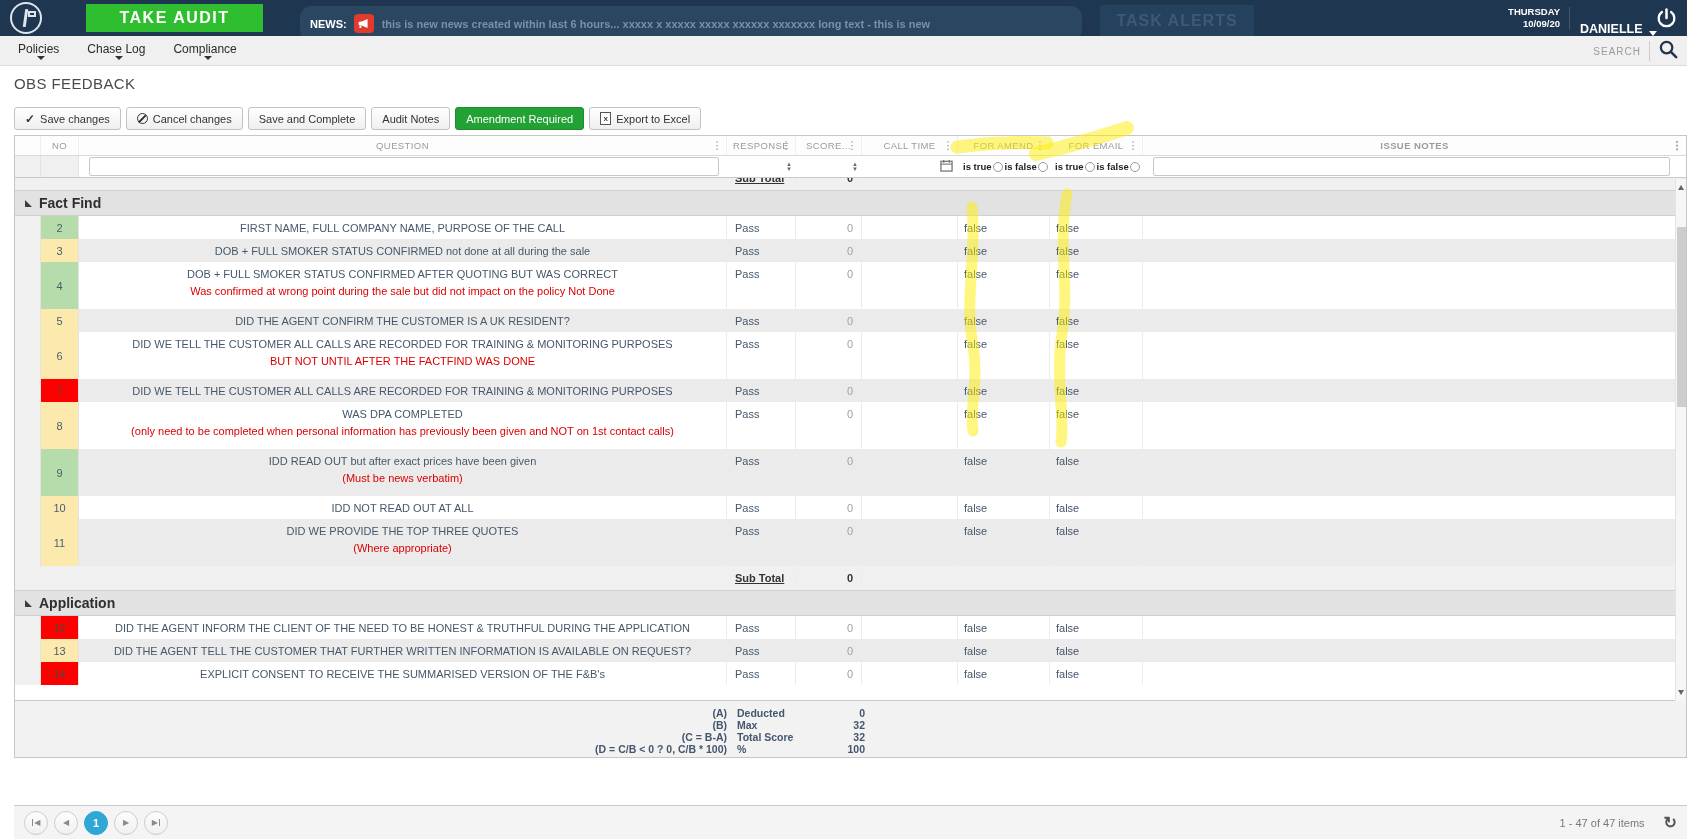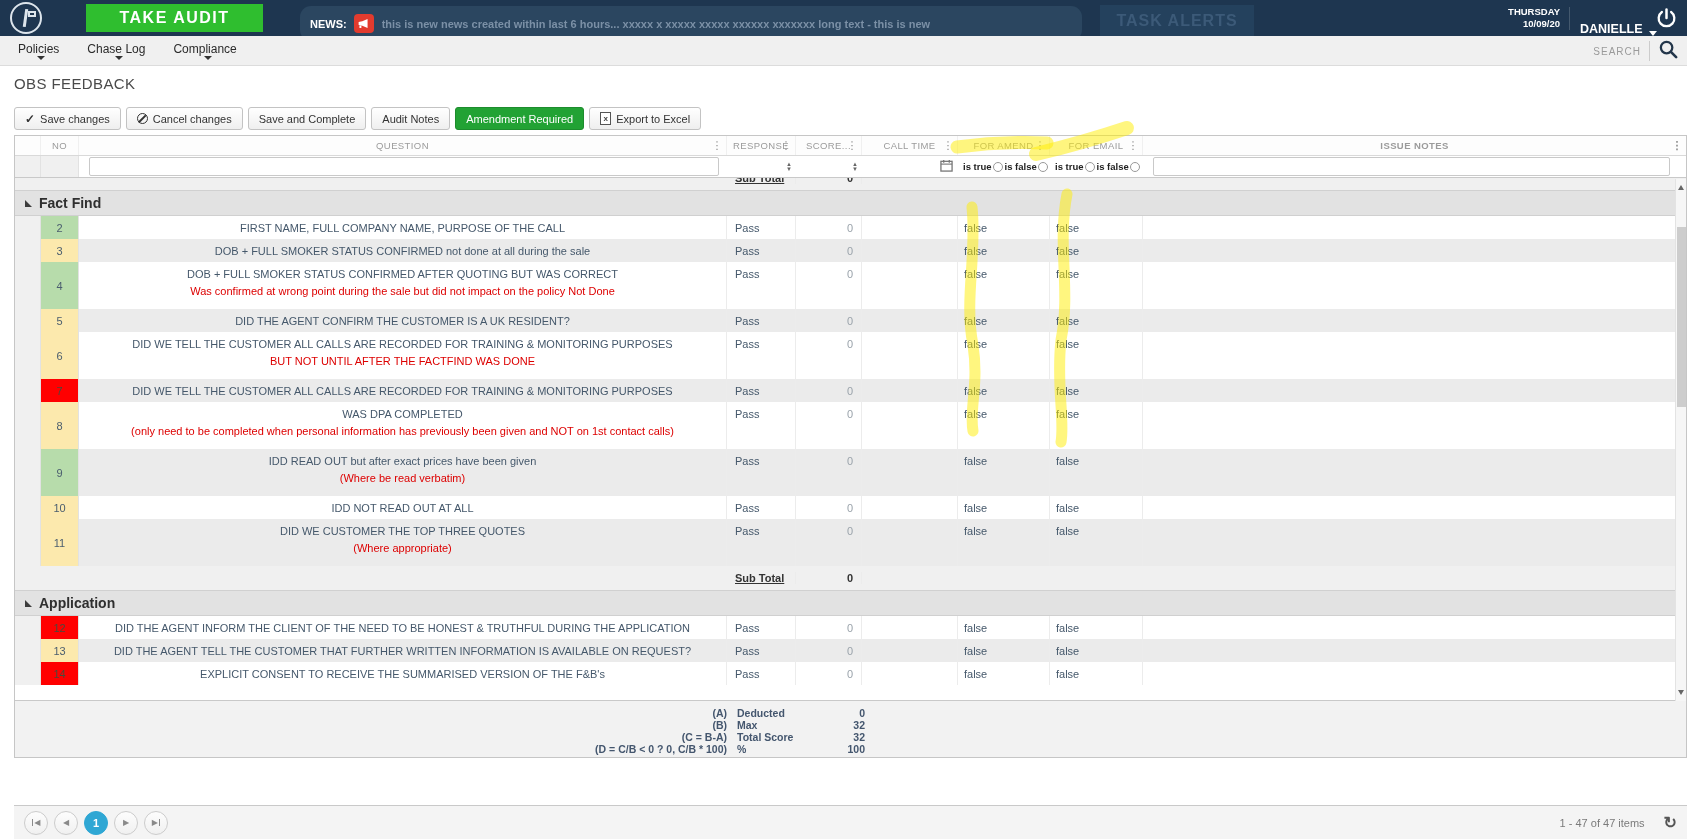"(Where be read verbatim)" div.q-note { text: Where be read -> Must be news }
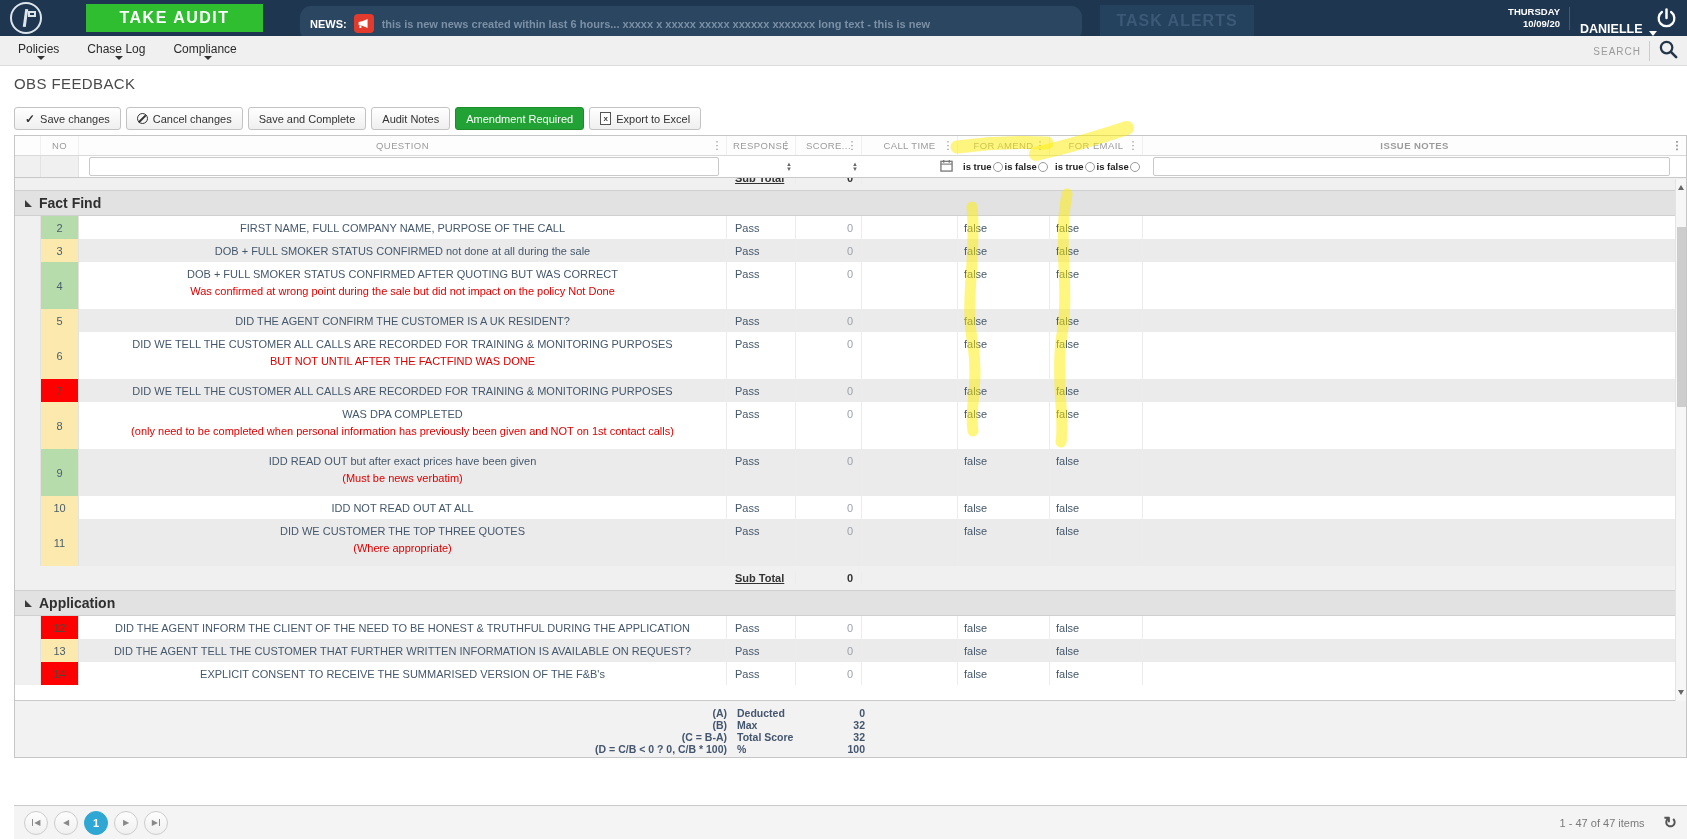"DID WE CUSTOMER THE TOP" div.q-main { text: CUSTOMER -> PROVIDE }
